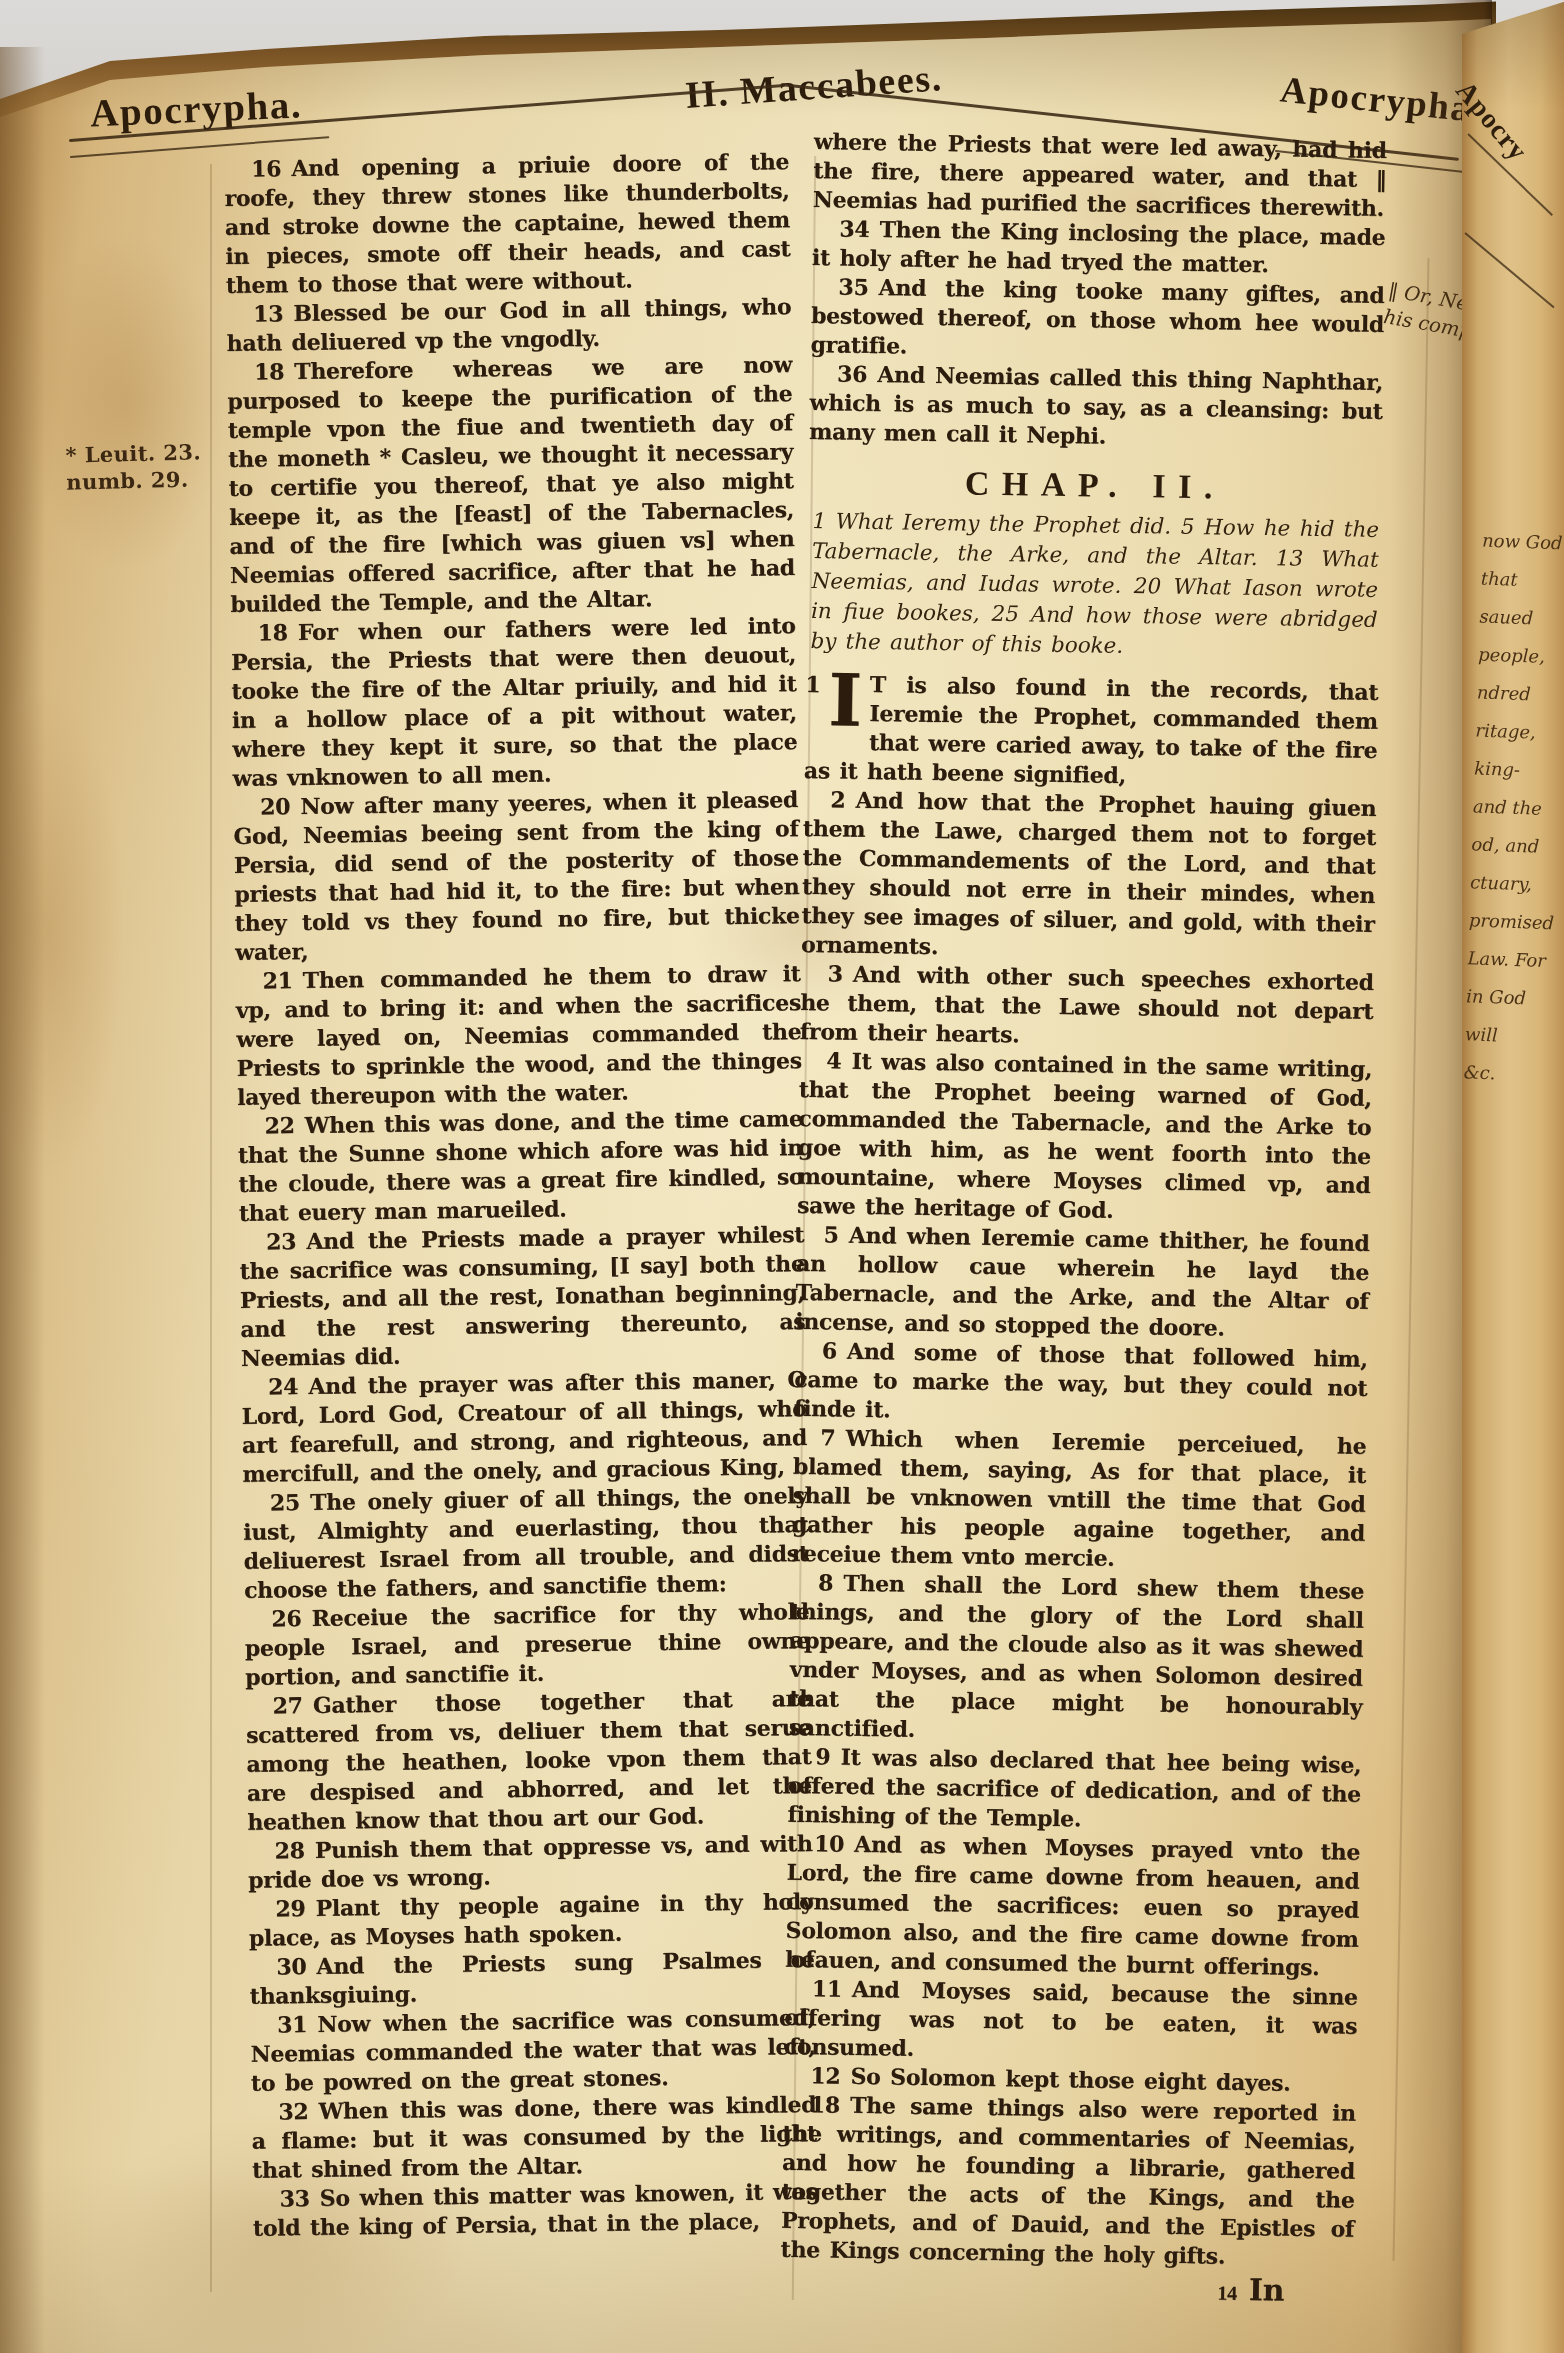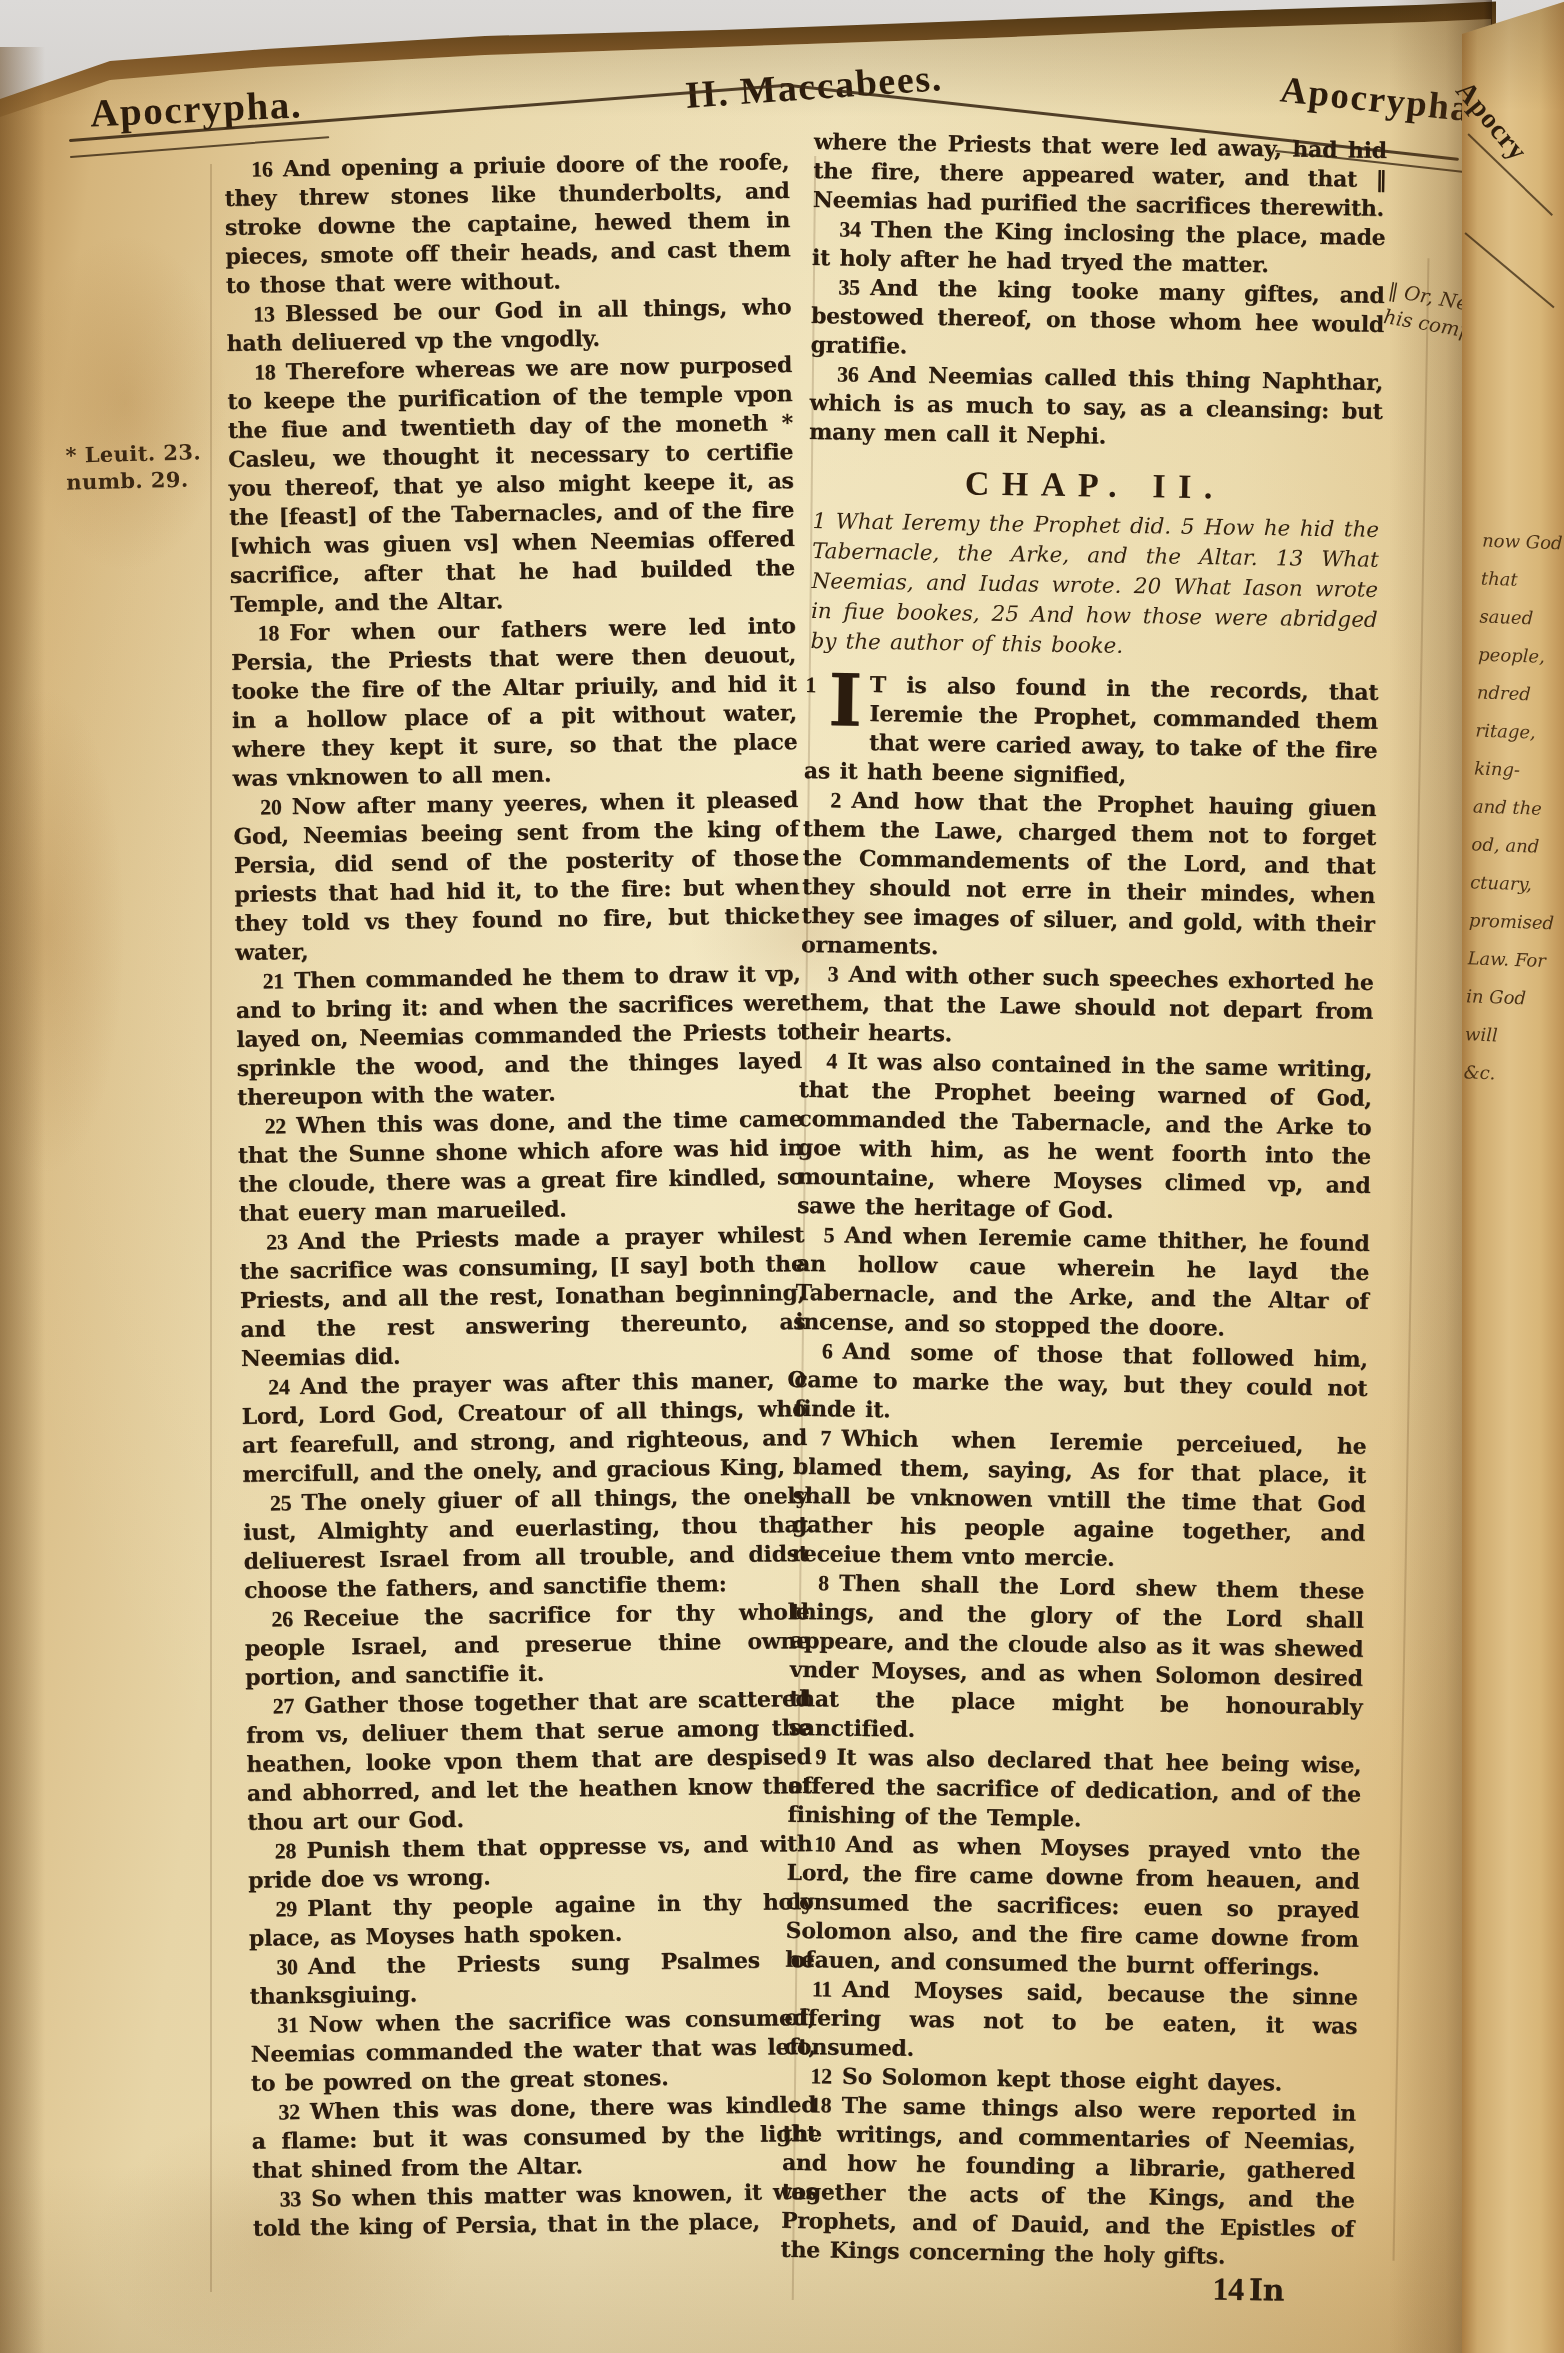"16" .vnum { font-family: Liberation Serif, serif -> none }
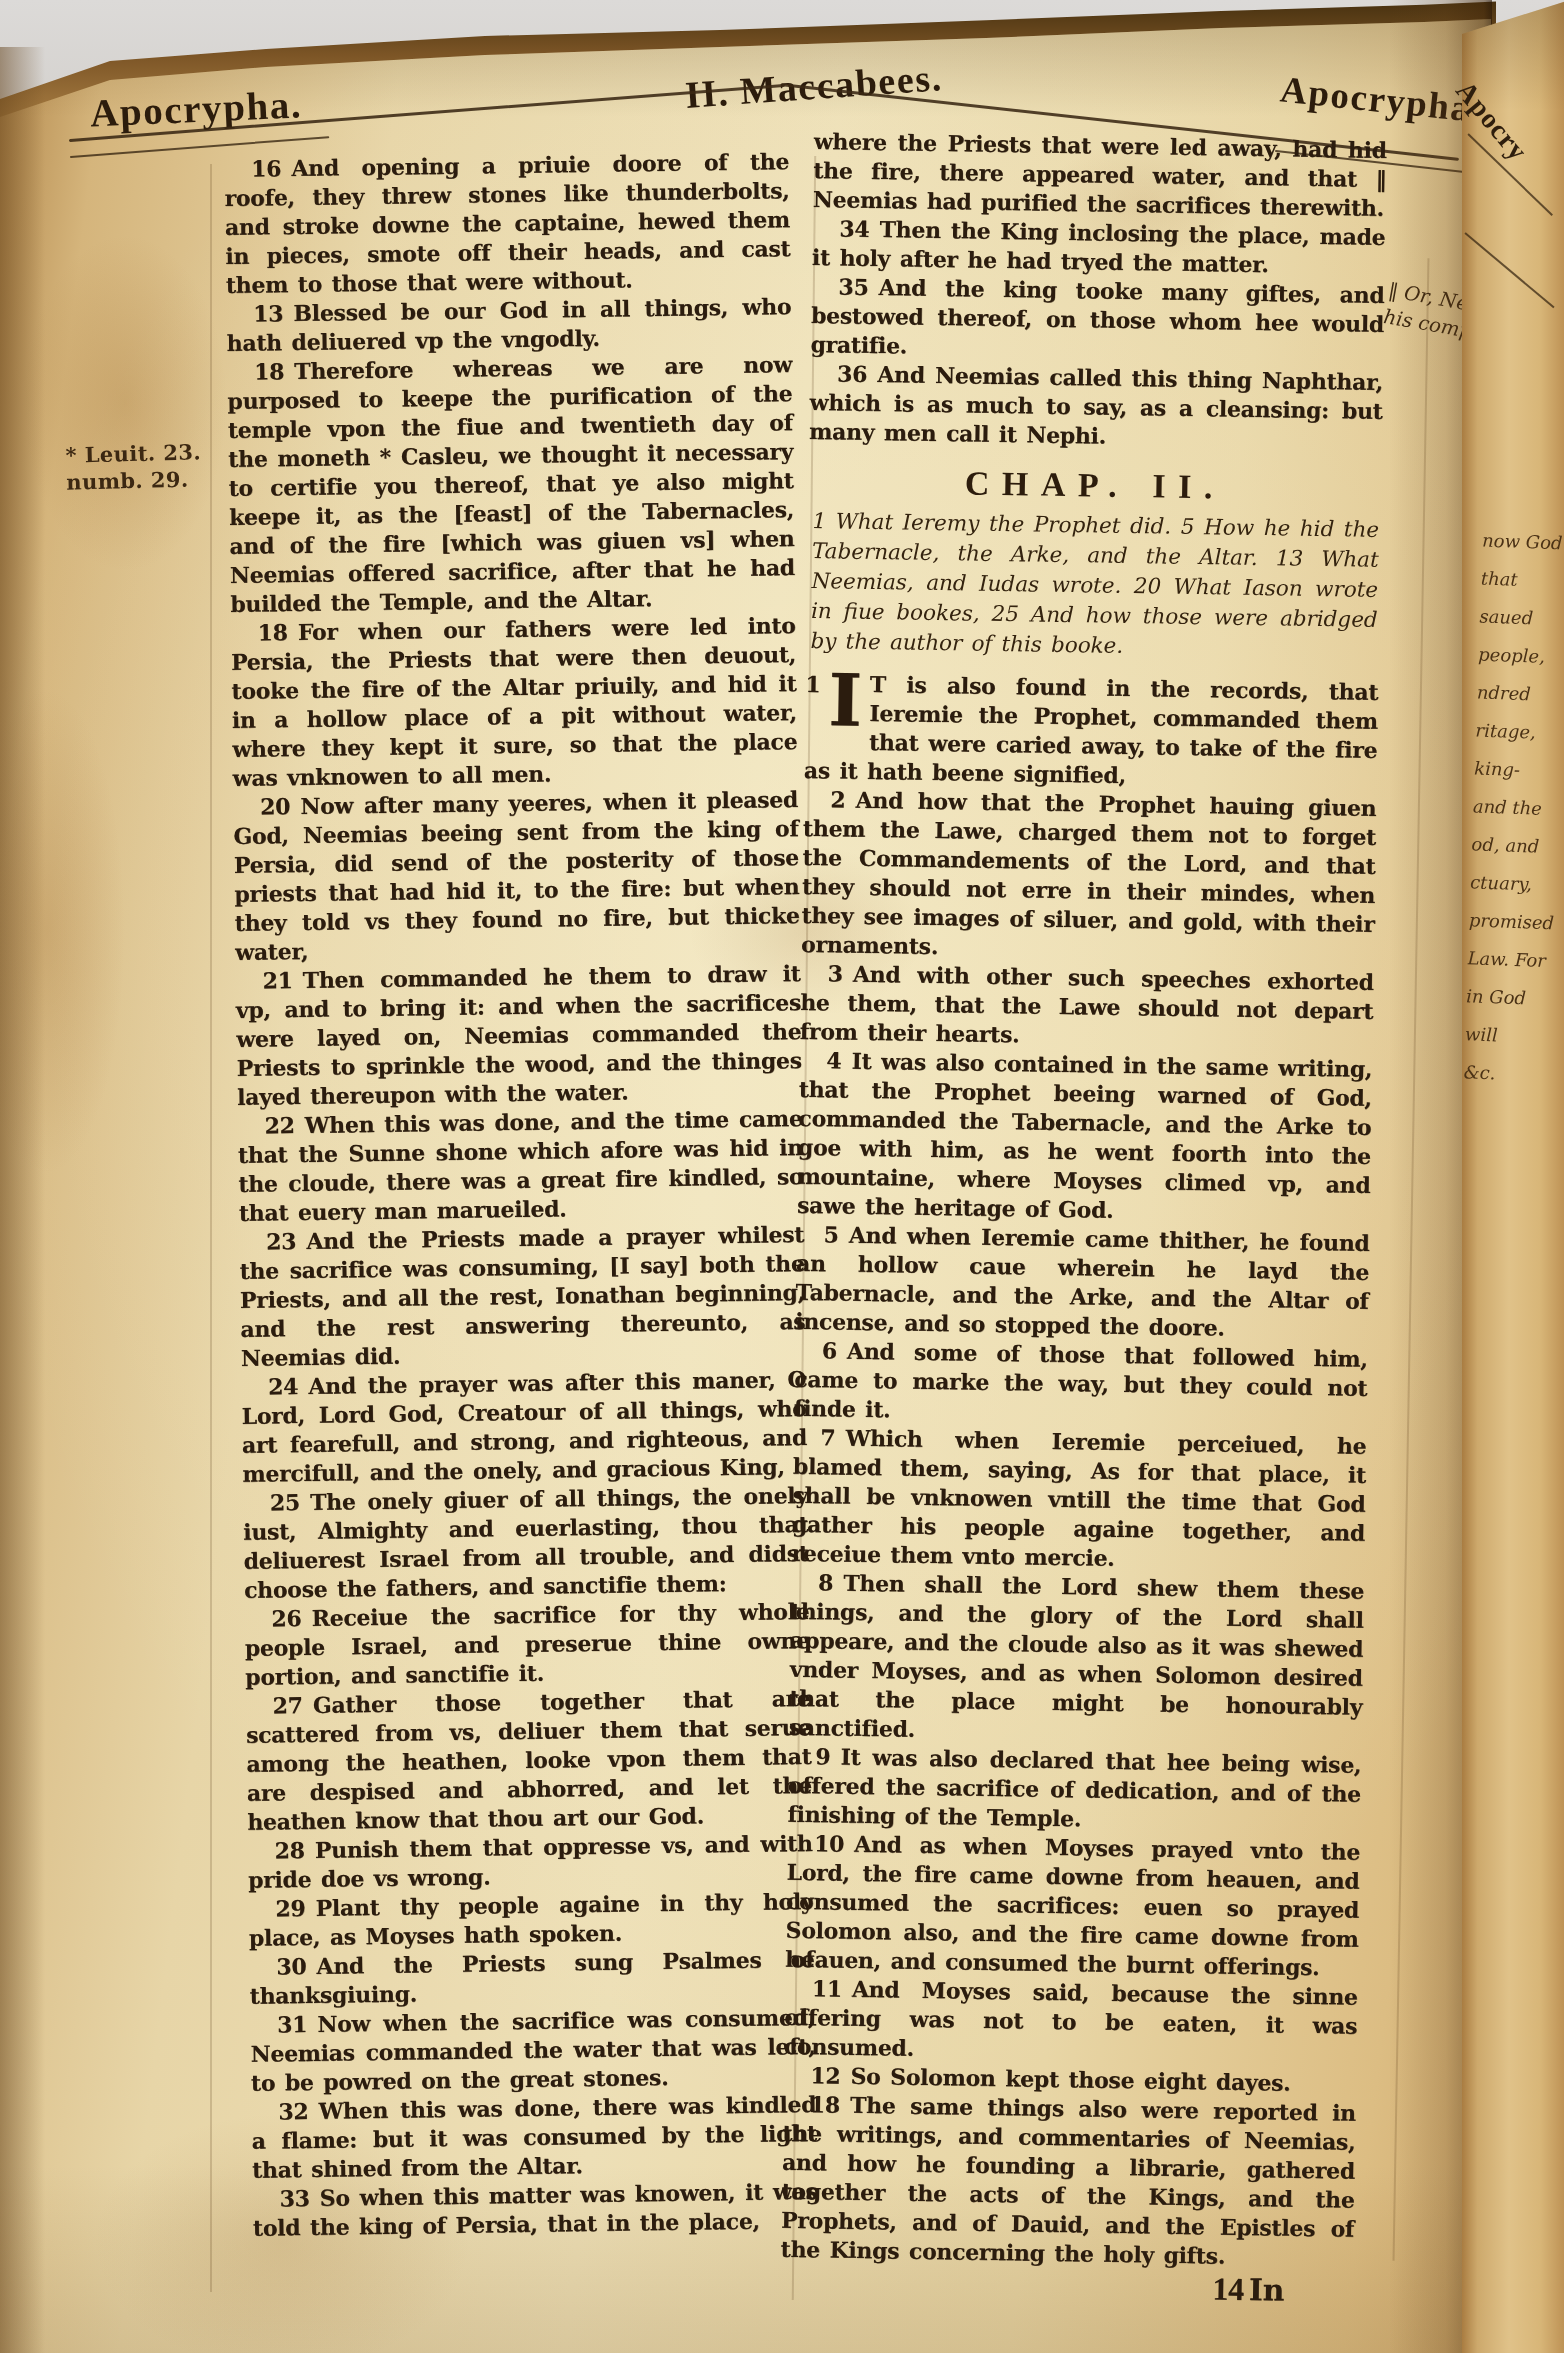"14" .catchline .num { font-size: 32px -> 20px; margin-right: 5px -> 12px }
